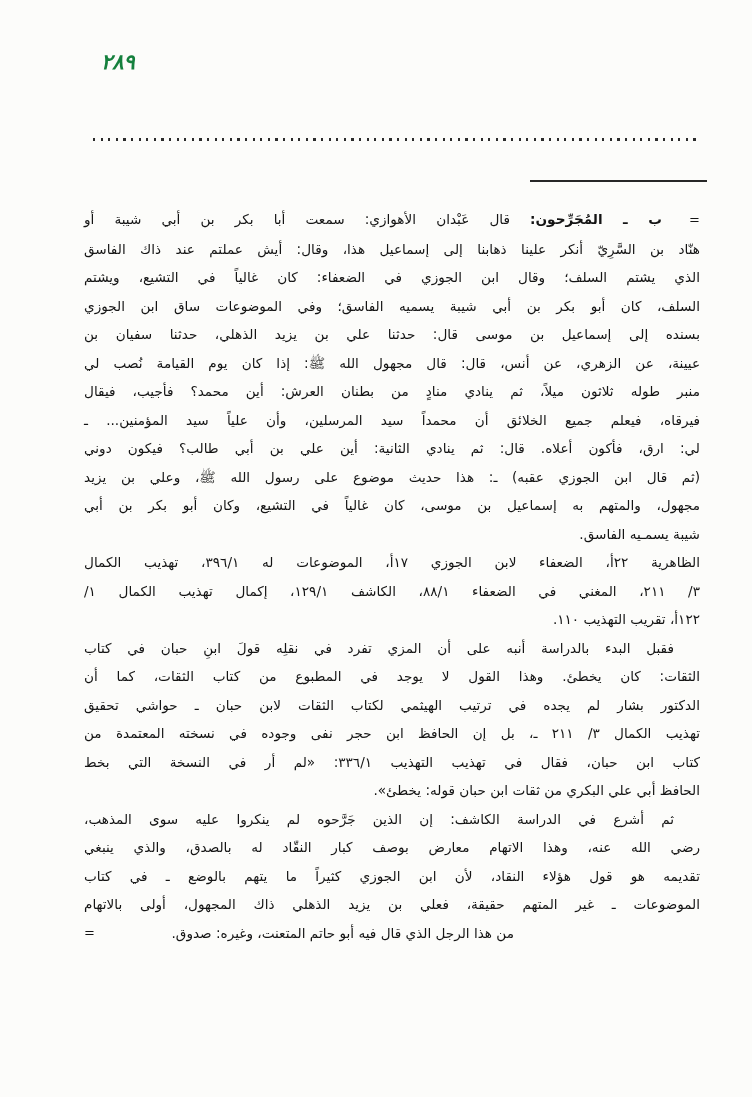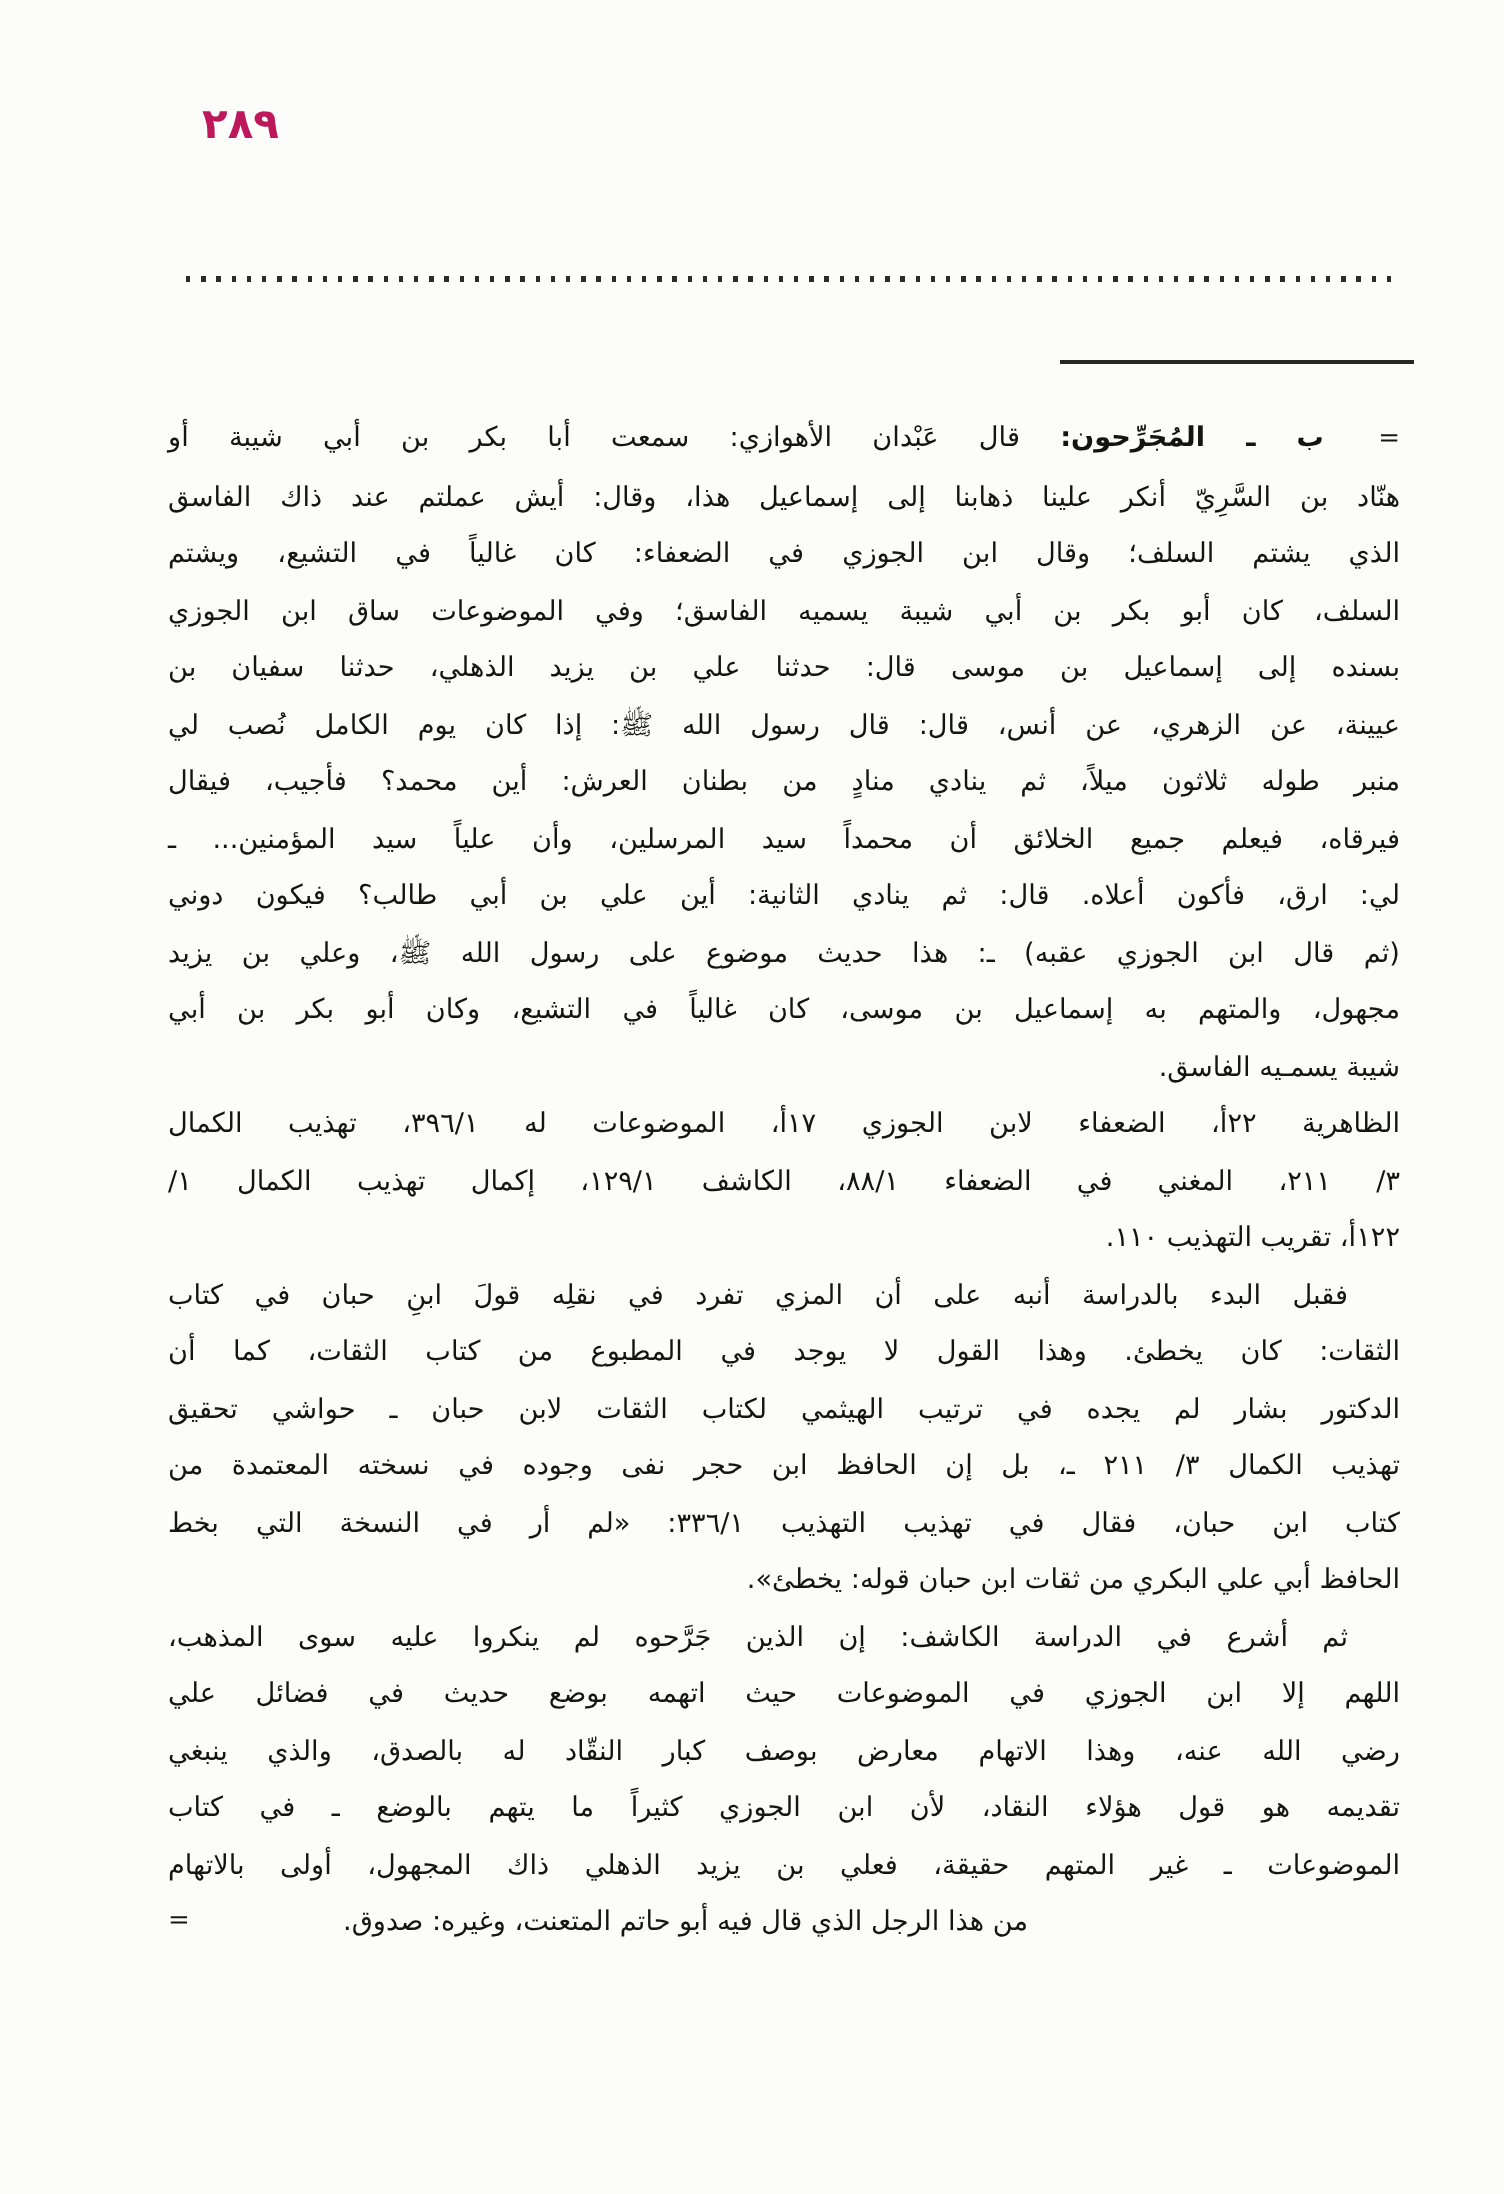"٢٨٩" .page-number { color: #be185d -> #15803d; font-style: none -> italic }
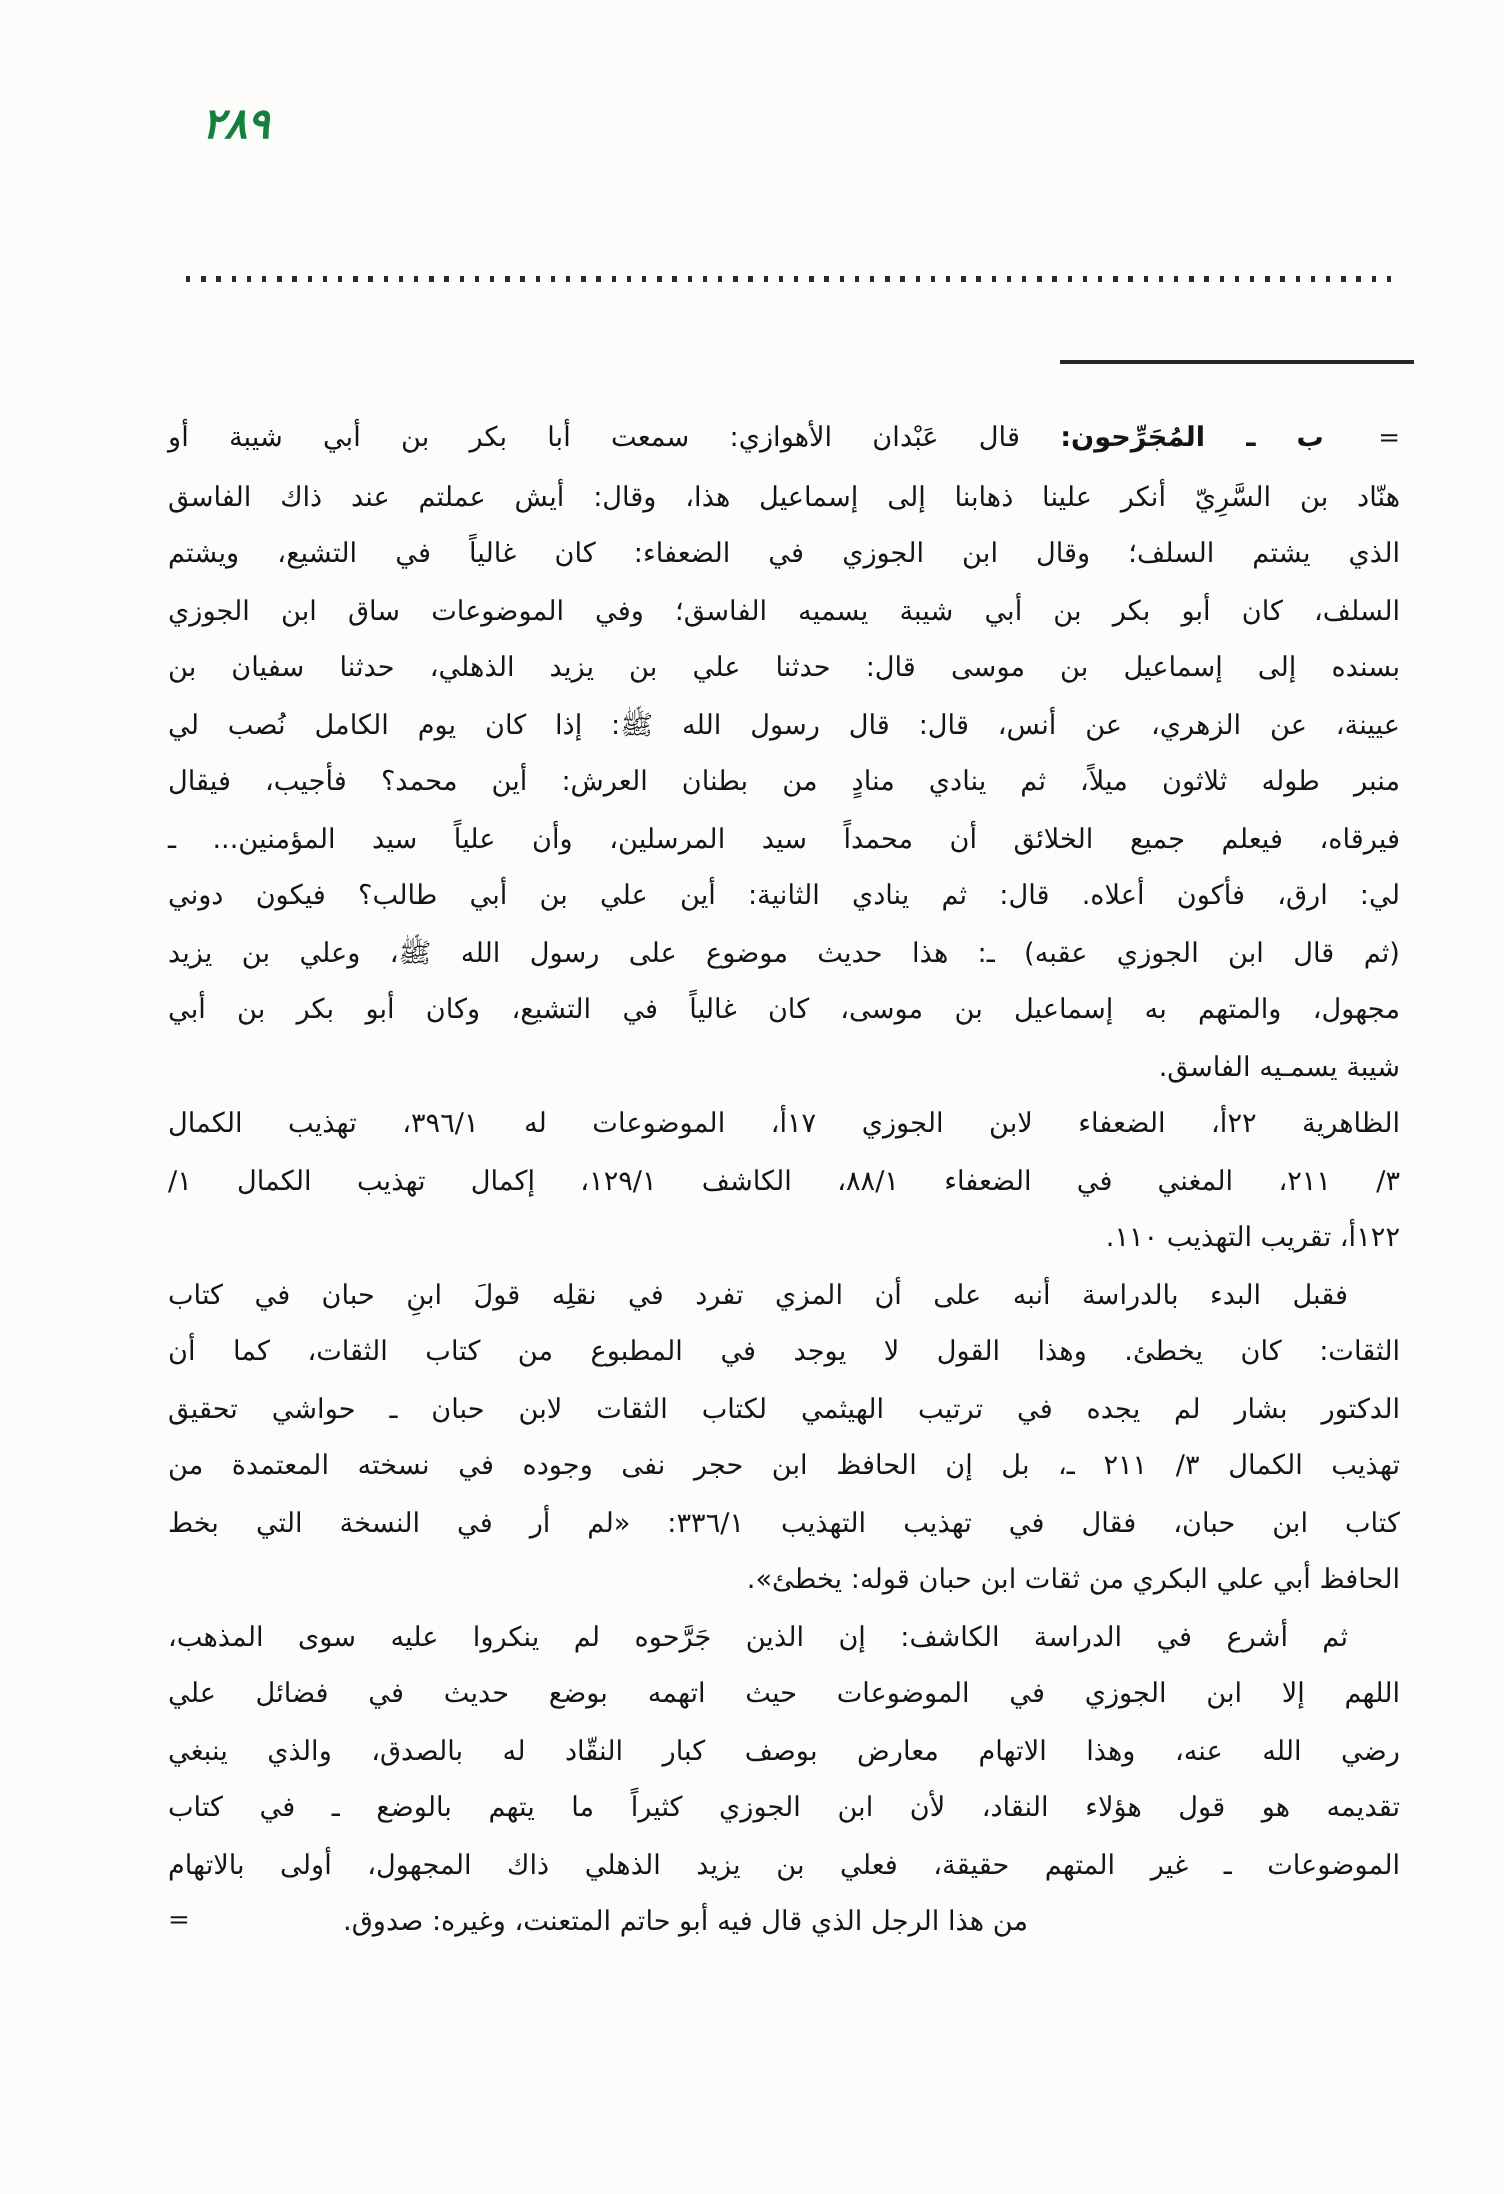"عيينة، عن الزهري، عن أنس،" div.fline { text: رسول الله ﷺ: إذا كان يوم الكامل -> مجهول الله ﷺ: إذا كان يوم القيامة }
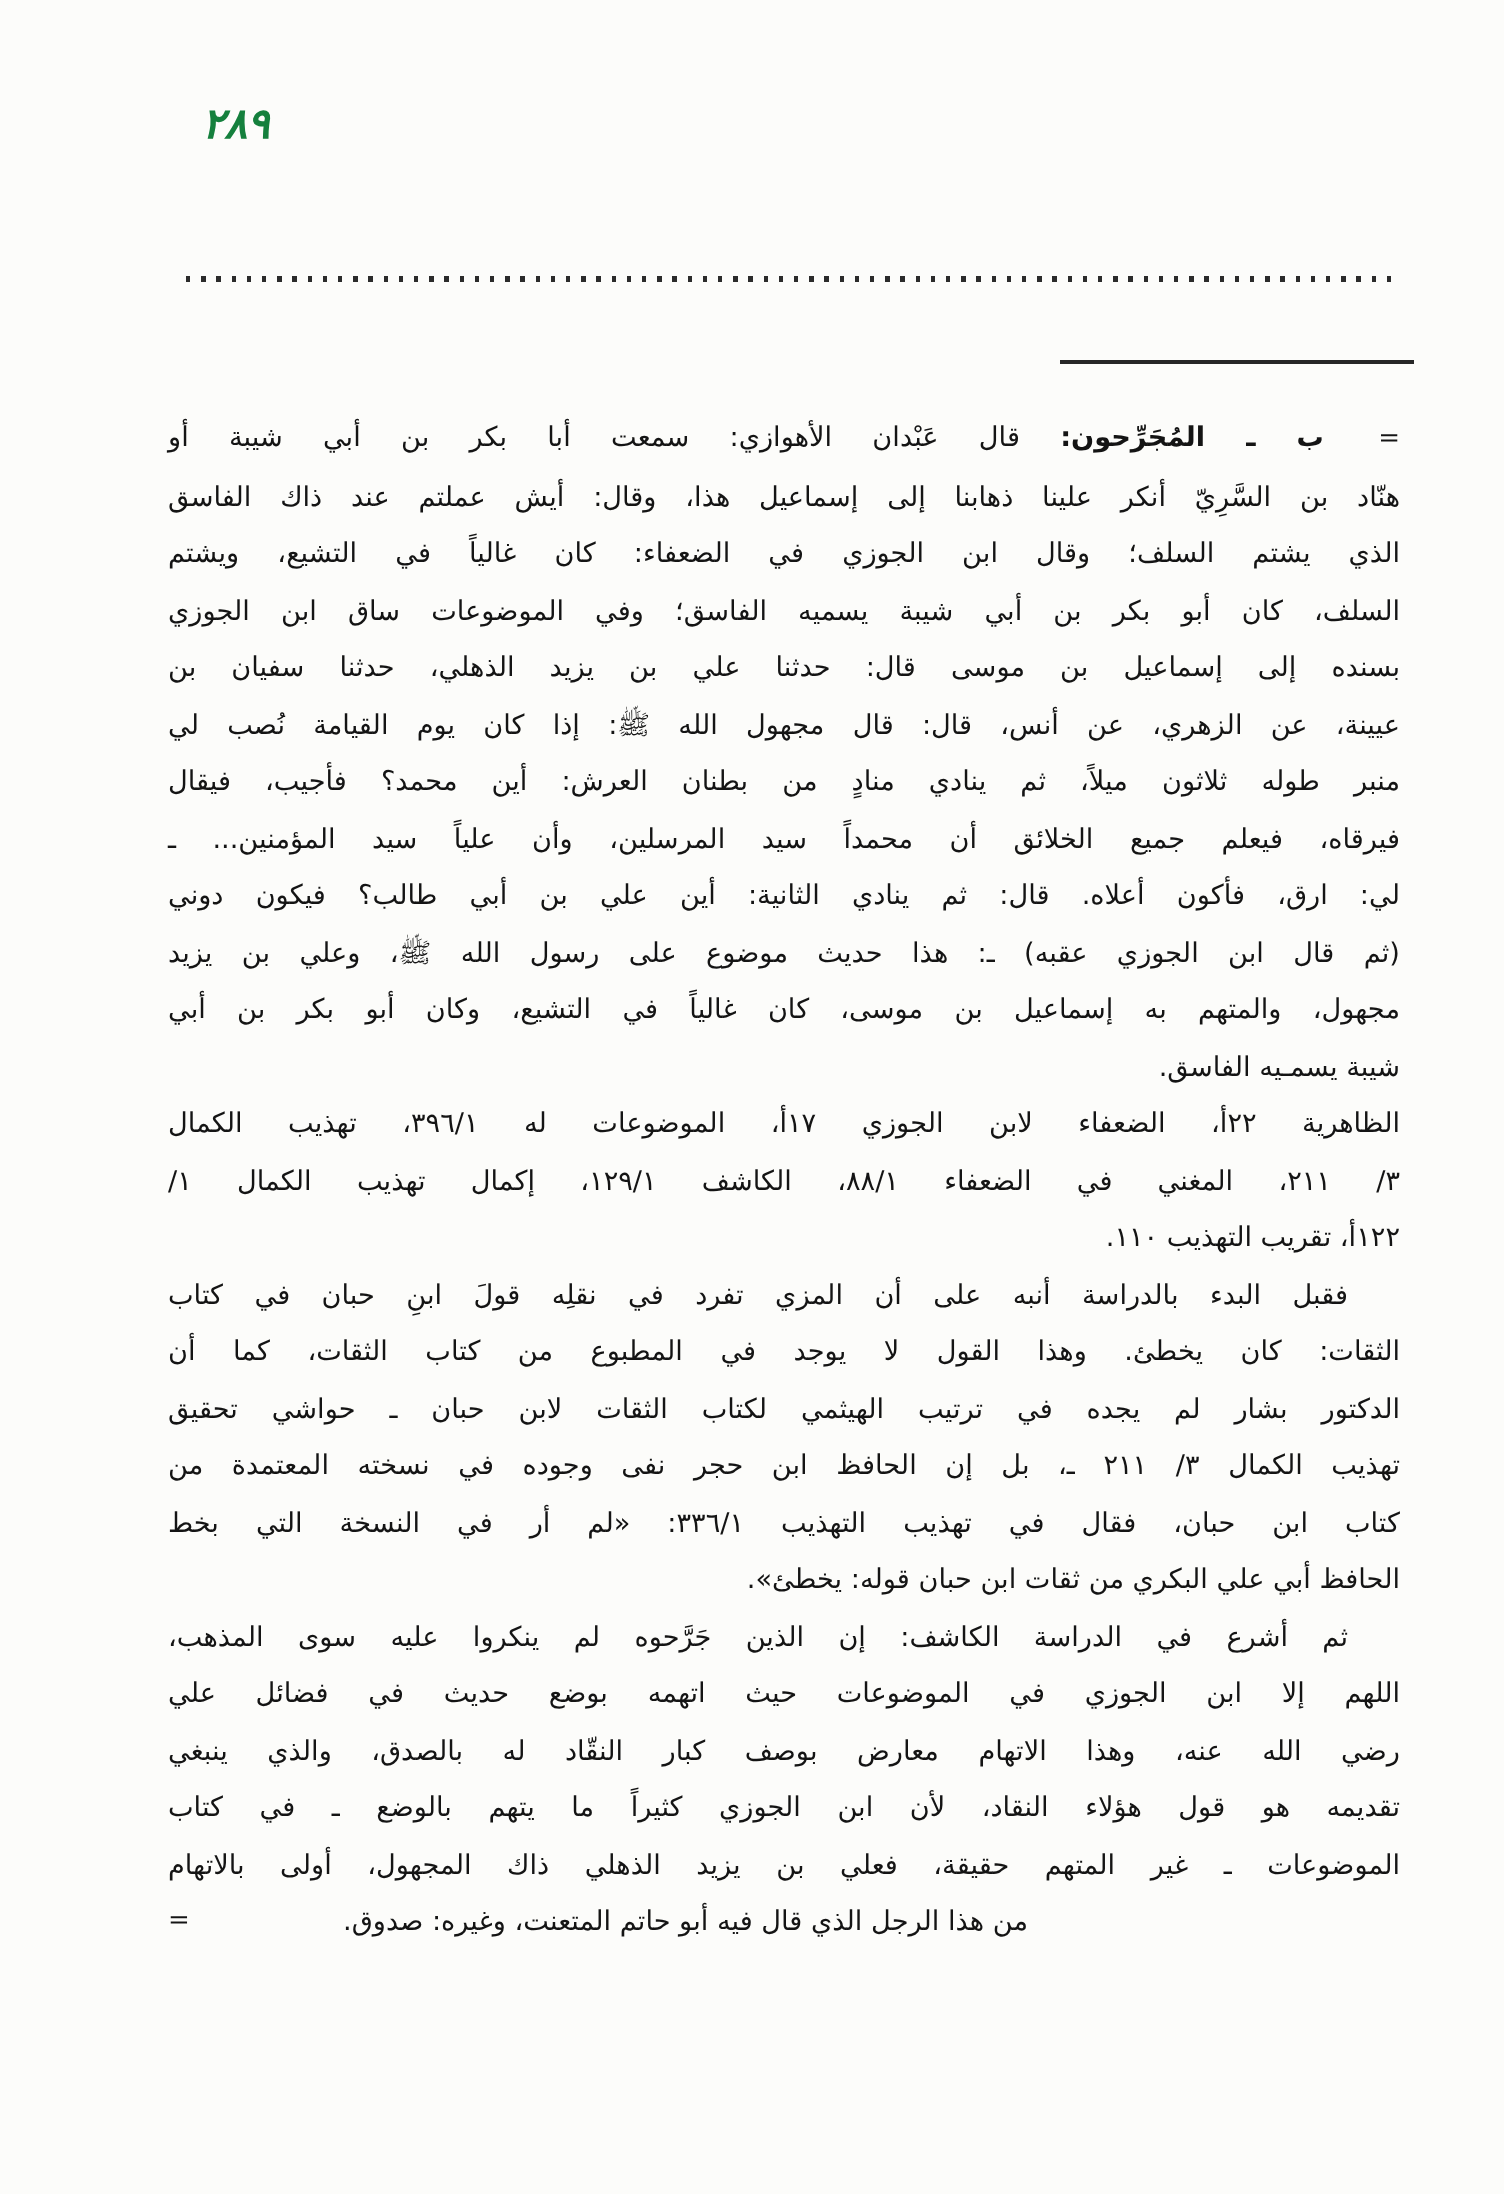"اللهم إلا ابن الجوزي في" div.fline { html: <div>اللهم إلا ابن الجوزي في الموضوعات حيث اتهمه بوضع حديث في فضائل علي</div> -> none }
